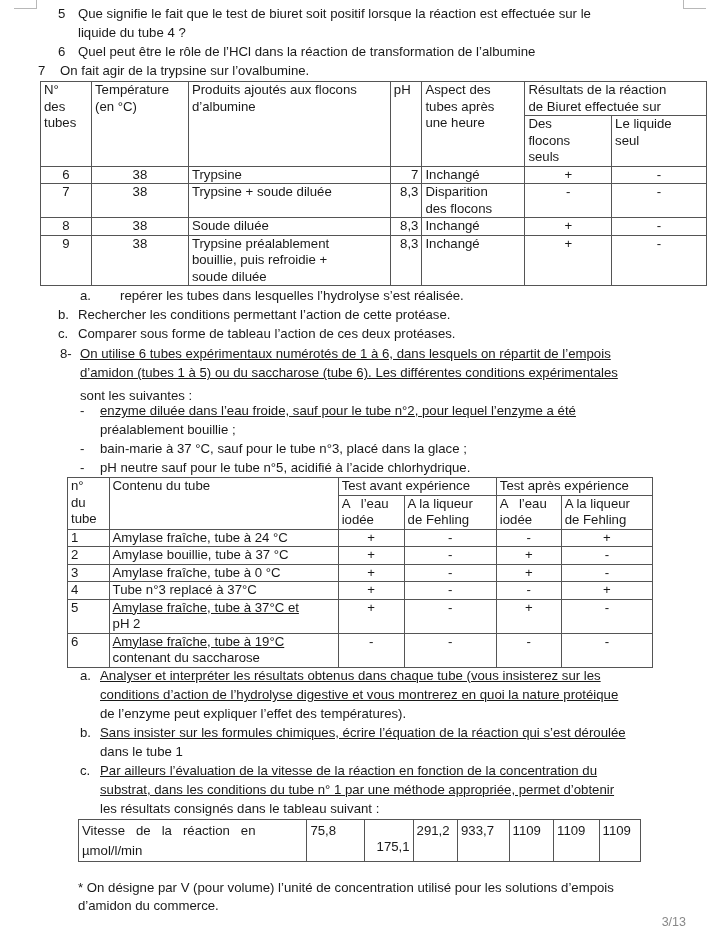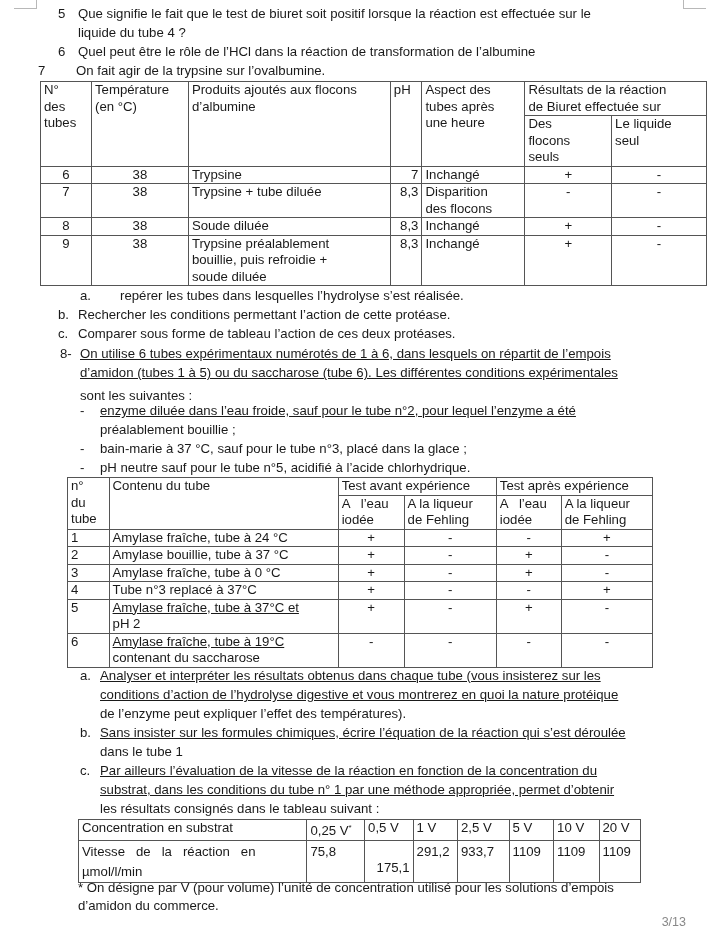"On fait agir de la" span.abs { left: 76px -> 60px }
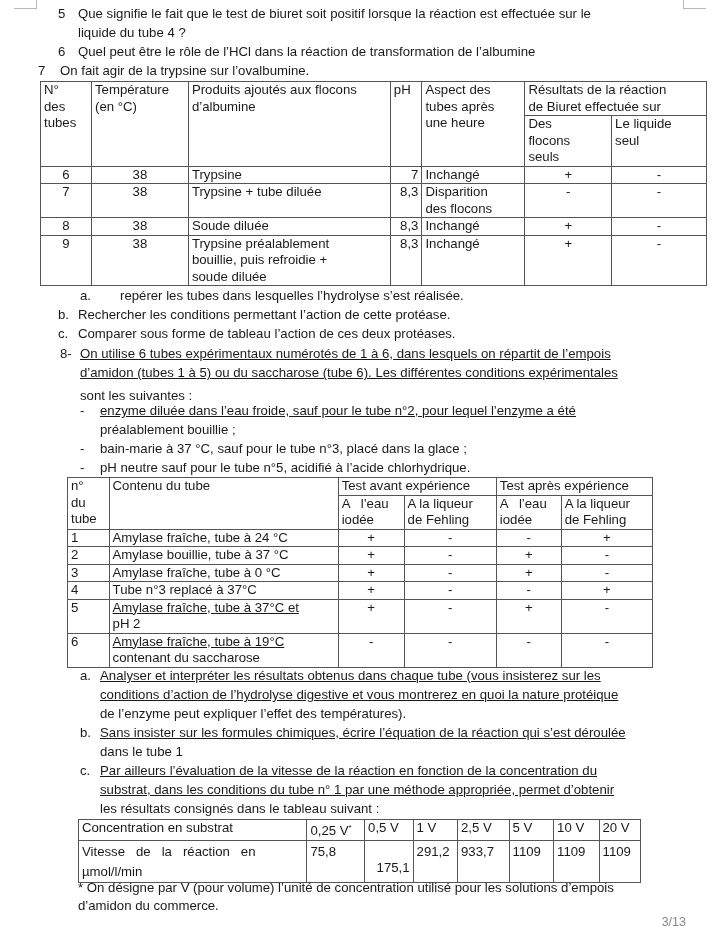"Trypsine + tube diluée" td { text: tube -> soude }
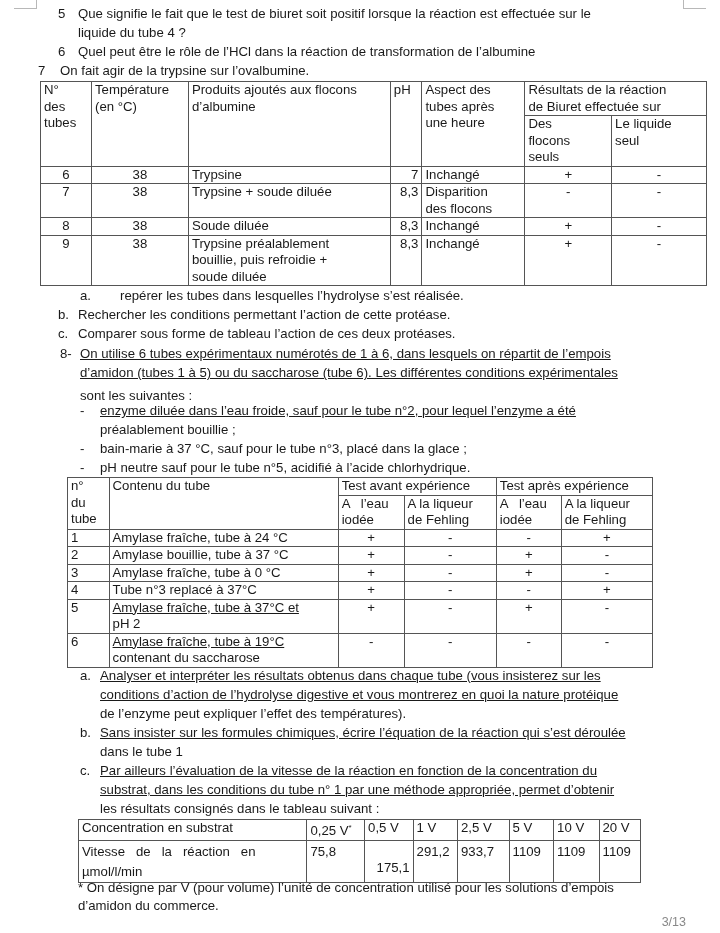"Concentration en substrat" tr { html: <tr> <td>Concentration en substrat</td> <td><span>0,25 V</span><sup>*</sup></td> <td>0,5 V</td> <td>1 V</td> <td>2,5 V</td> <td>5 V</td> <td>10 V</td> <td>20 V</td> </tr> -> none }
